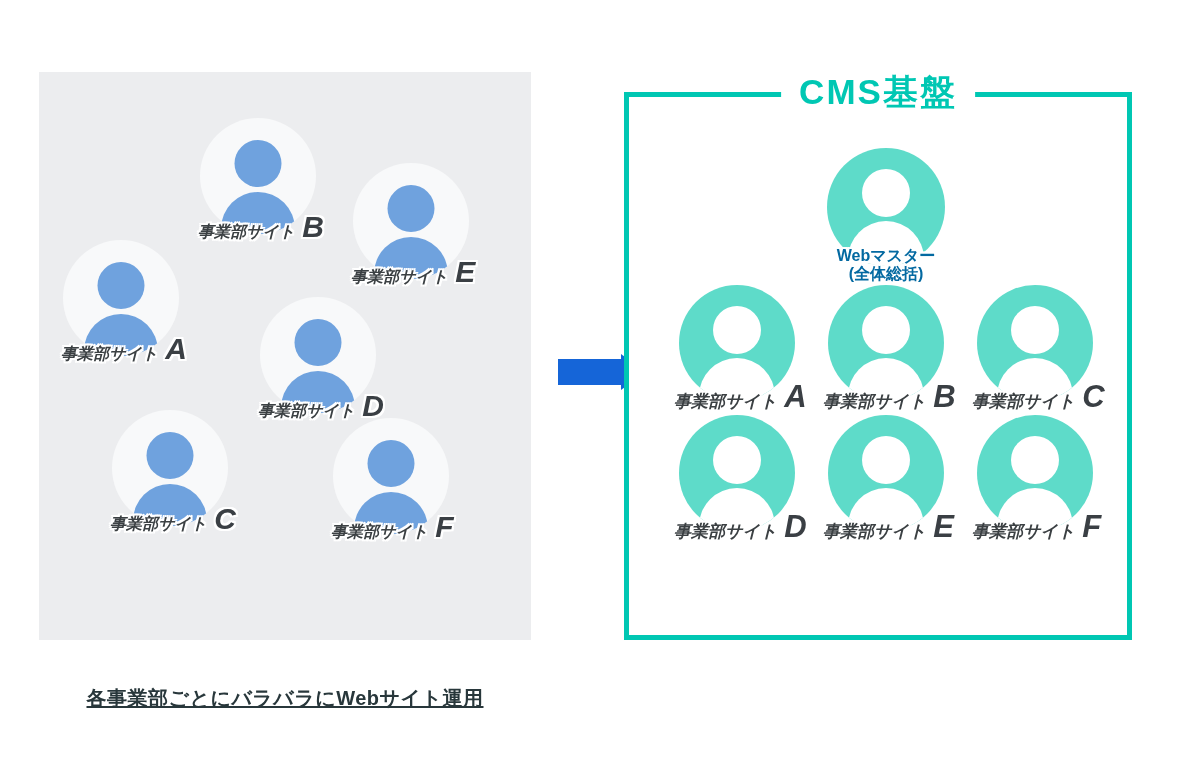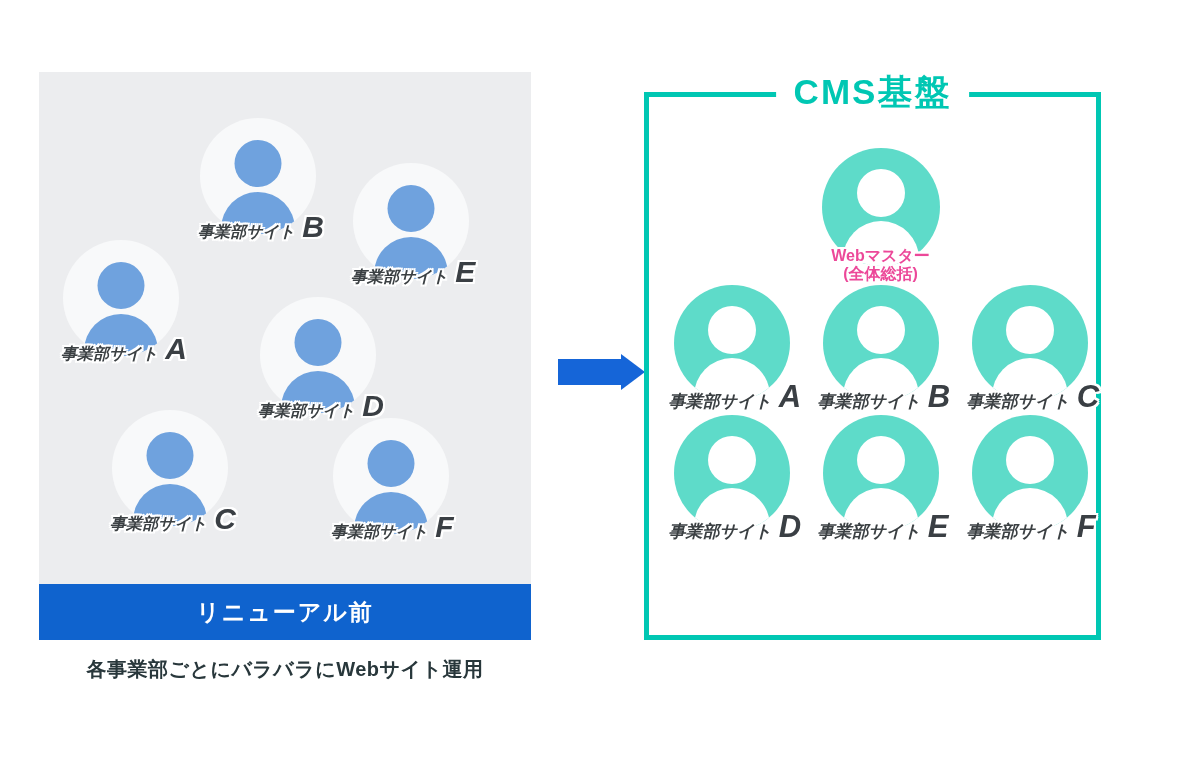"CMS基盤" .panel-after { left: 644px -> 624px; width: 457px -> 508px }
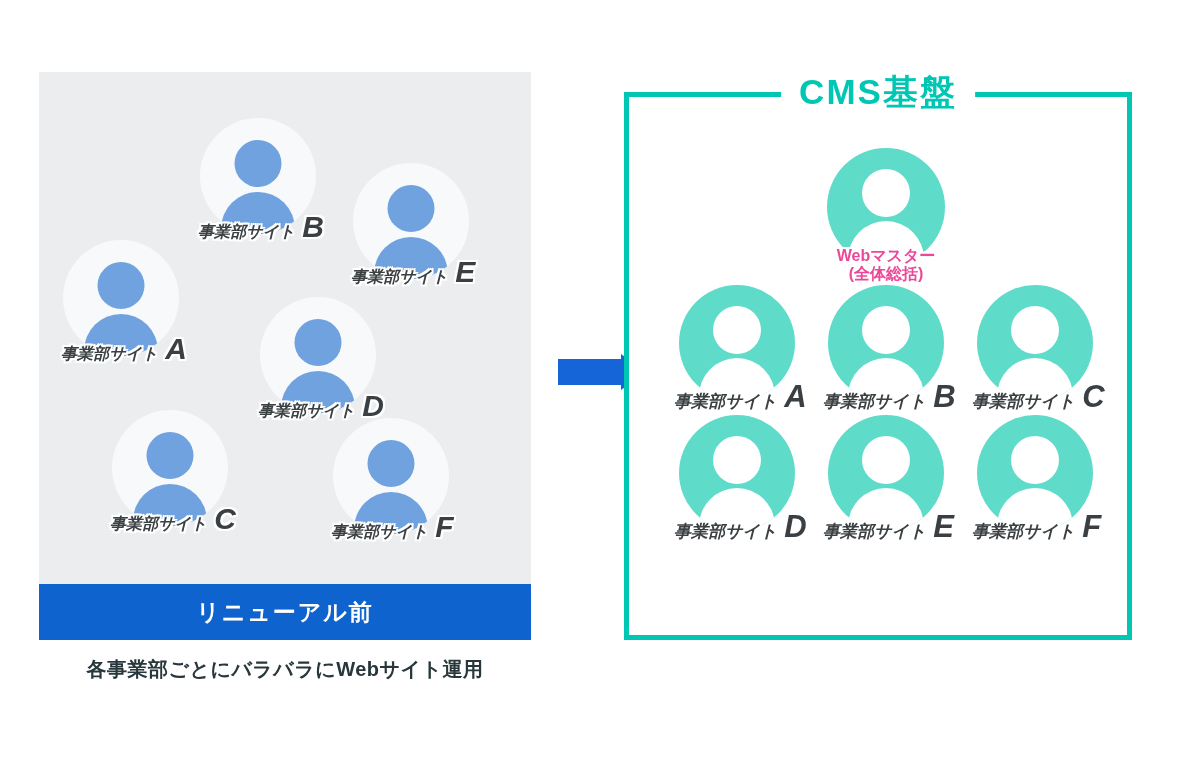"Webマスター" .wm-label { color: #ec4899 -> #0369a1 }
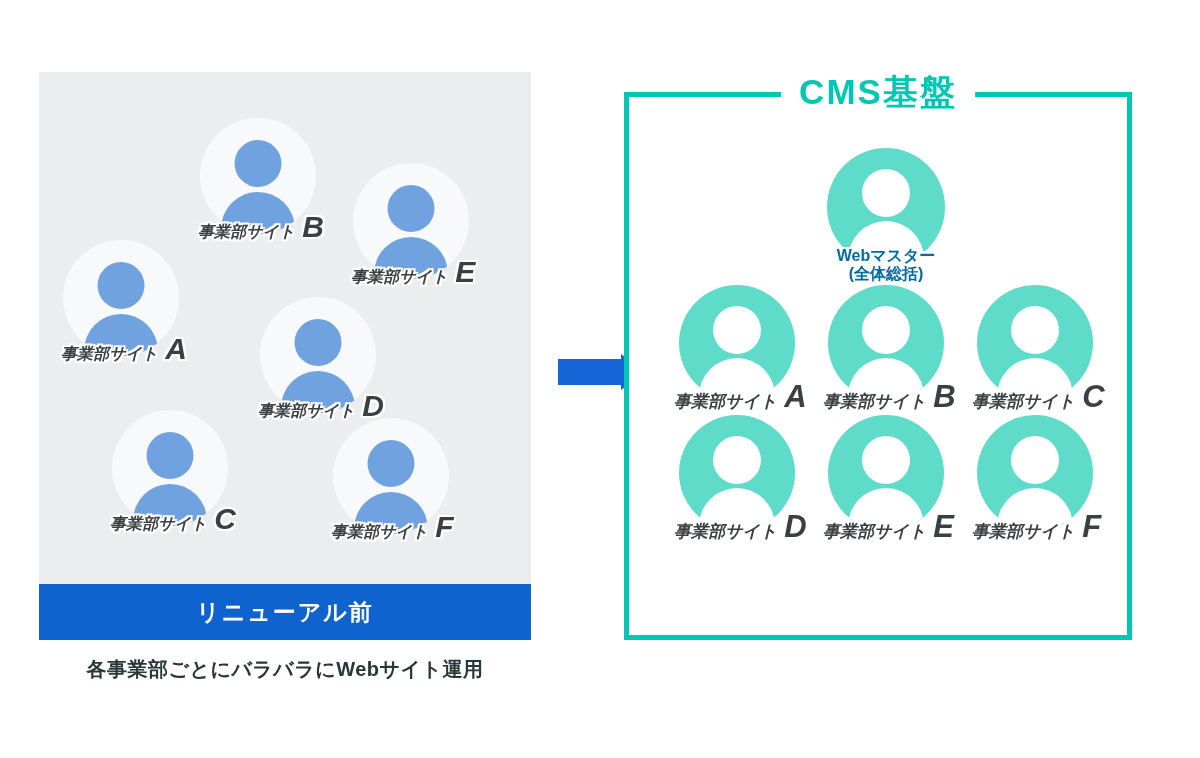"リニューアル前" div.bar { html: <div>リニューアル前</div> -> none }
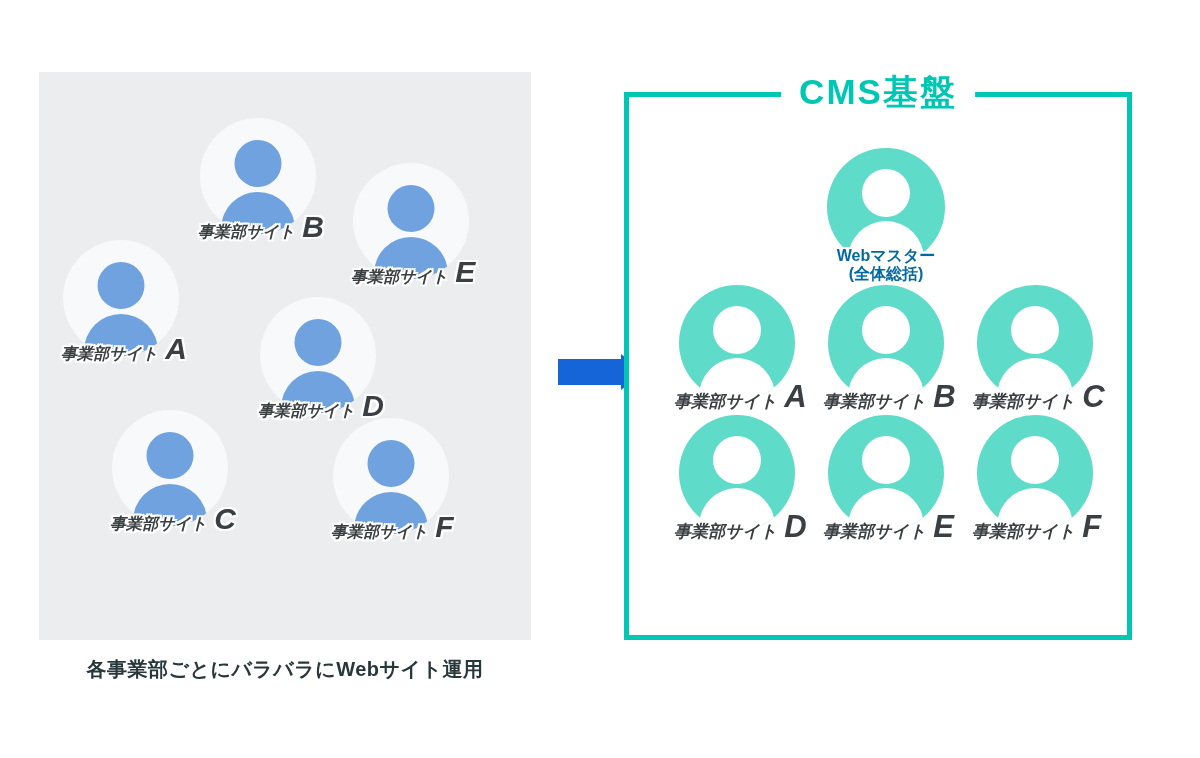"各事業部ごとにバラバラにWebサイト運用" .caption { text-decoration: none -> underline; top: 656px -> 685px }
